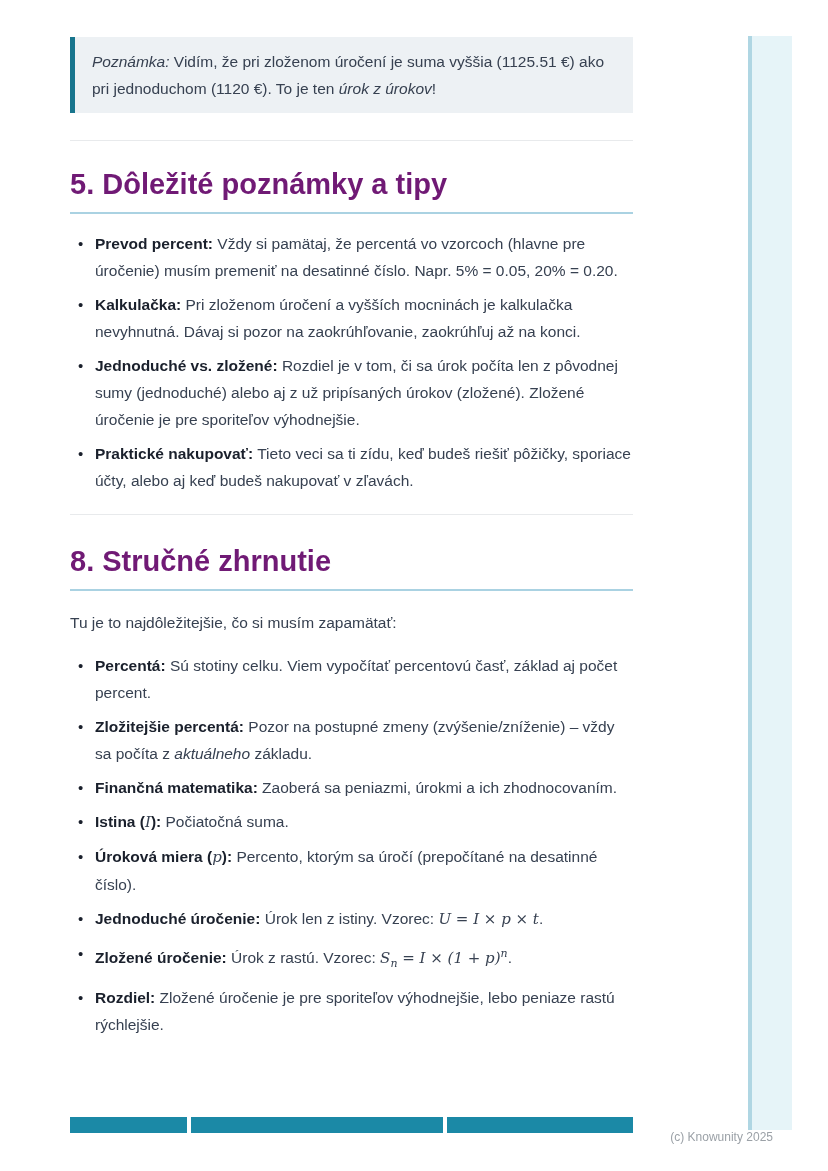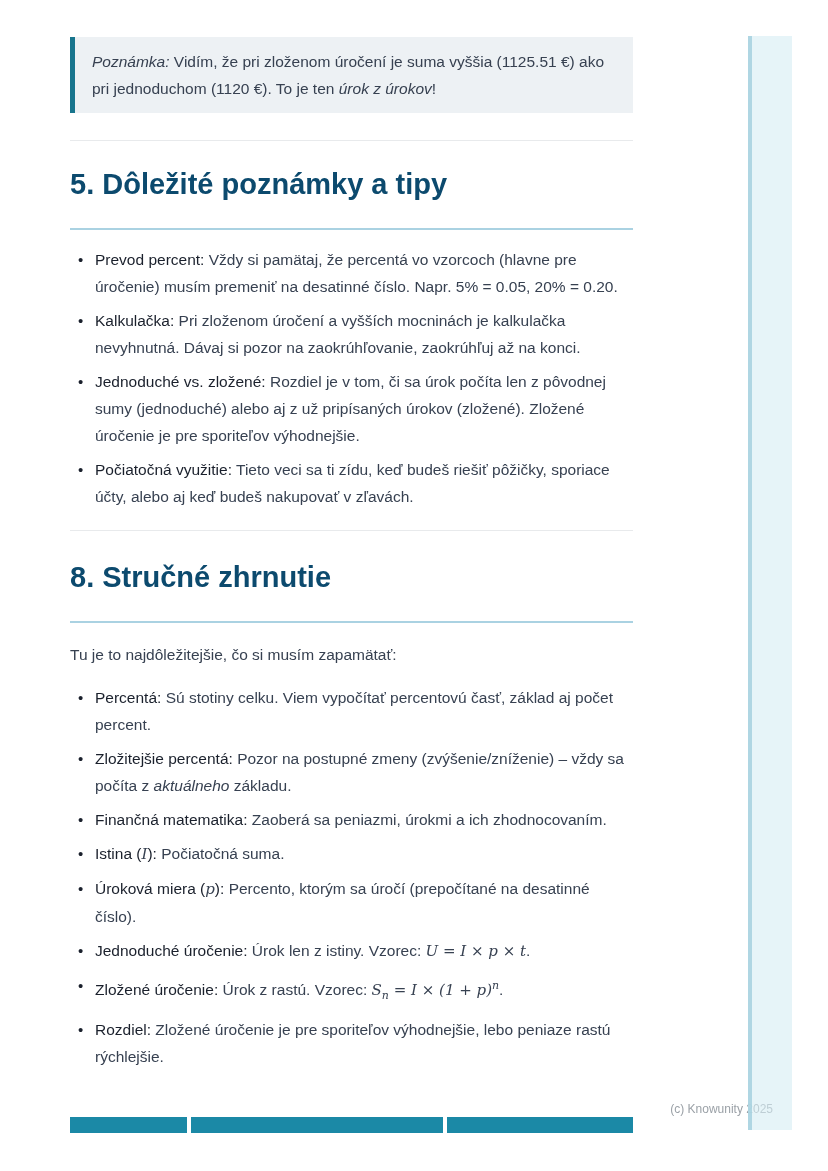"5. Dôležité poznámky a tipy" .section-heading { color: #0c4a6e -> #701a75; padding-bottom: 26px -> 10px }
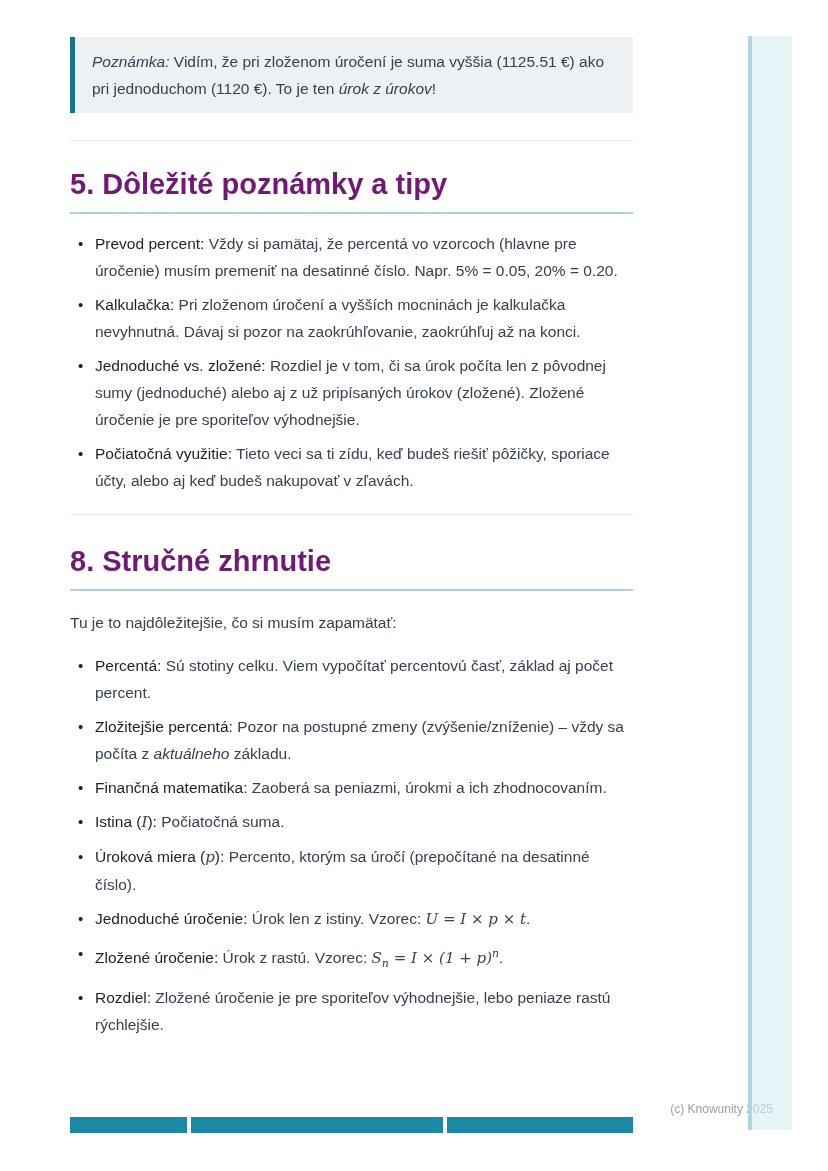"Prevod percent:" .lead { font-weight: 400 -> 700 }
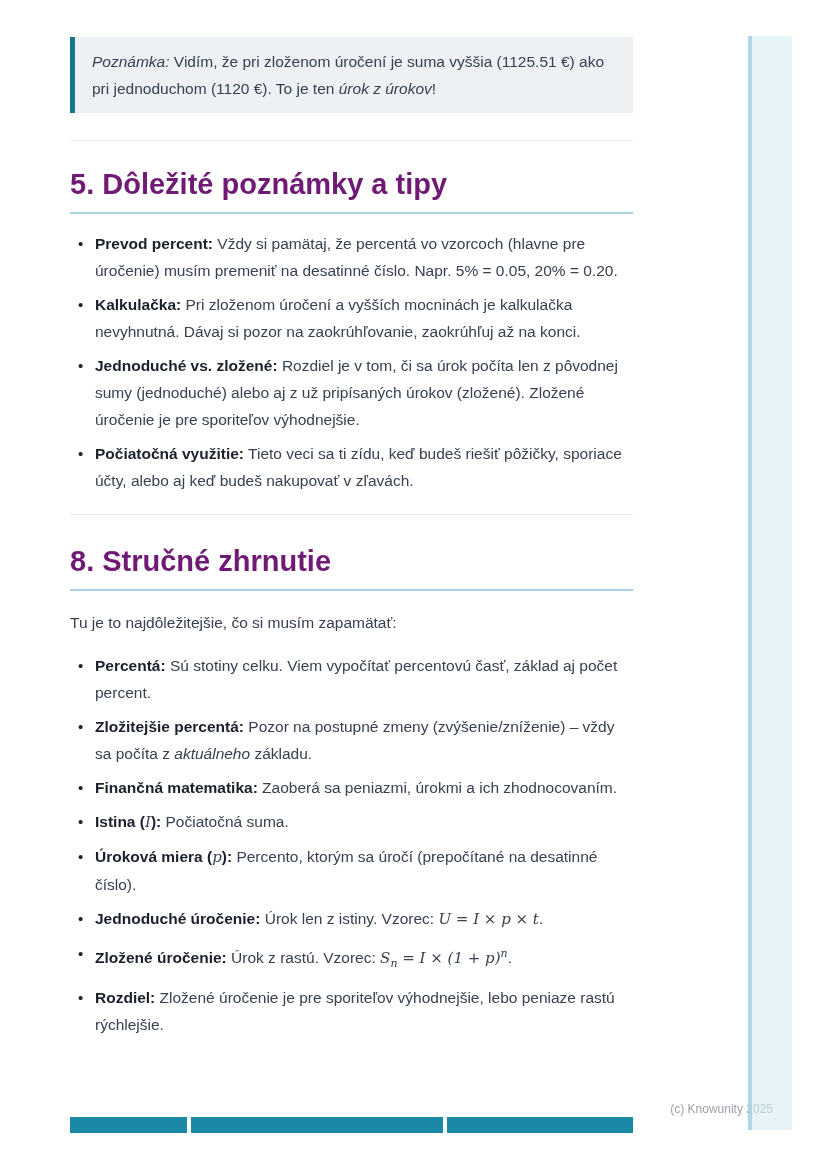"Počiatočná využitie:" span.lead { text: Počiatočná využitie -> Praktické nakupovať }
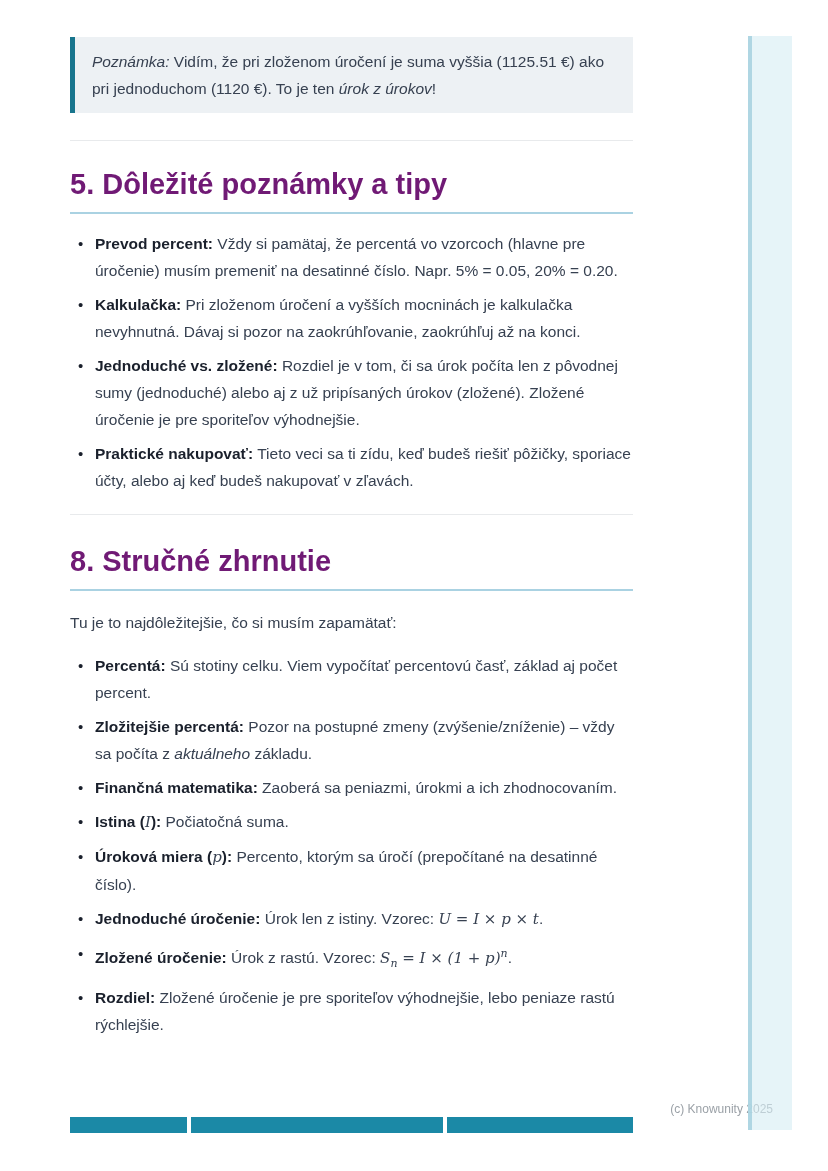"(c) Knowunity 2025" .footer-copyright { top: 1102px -> 1130px }
